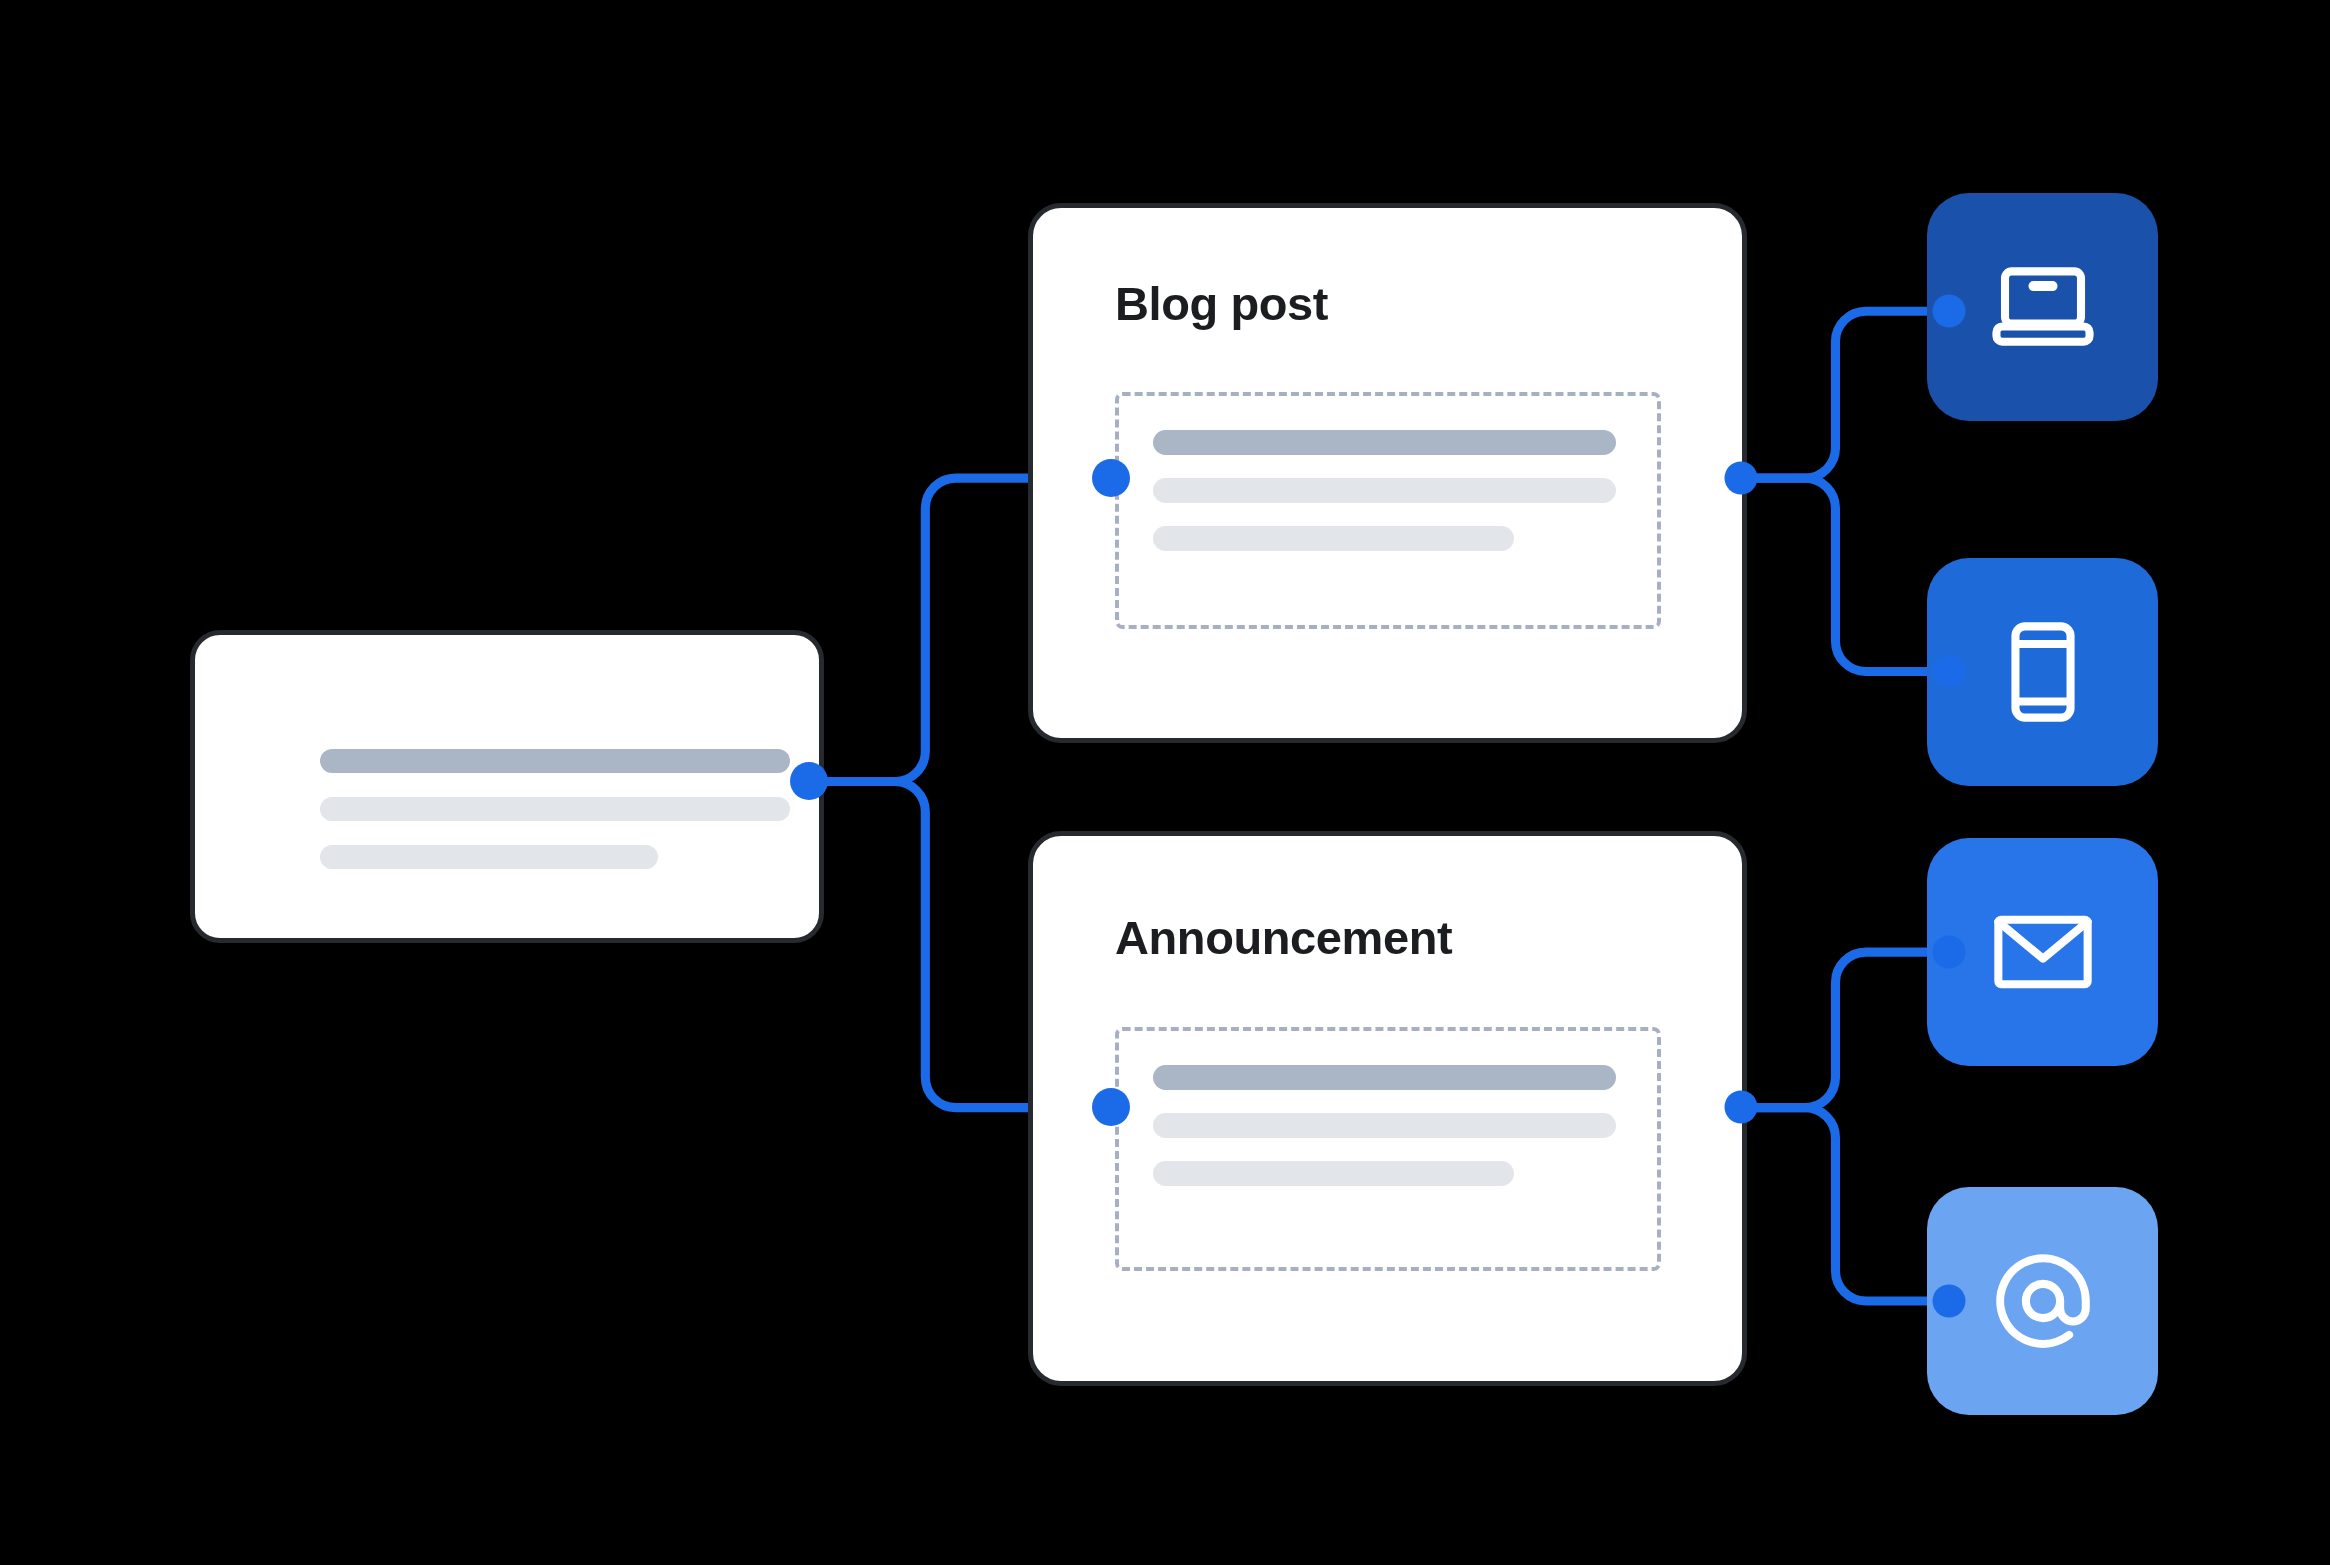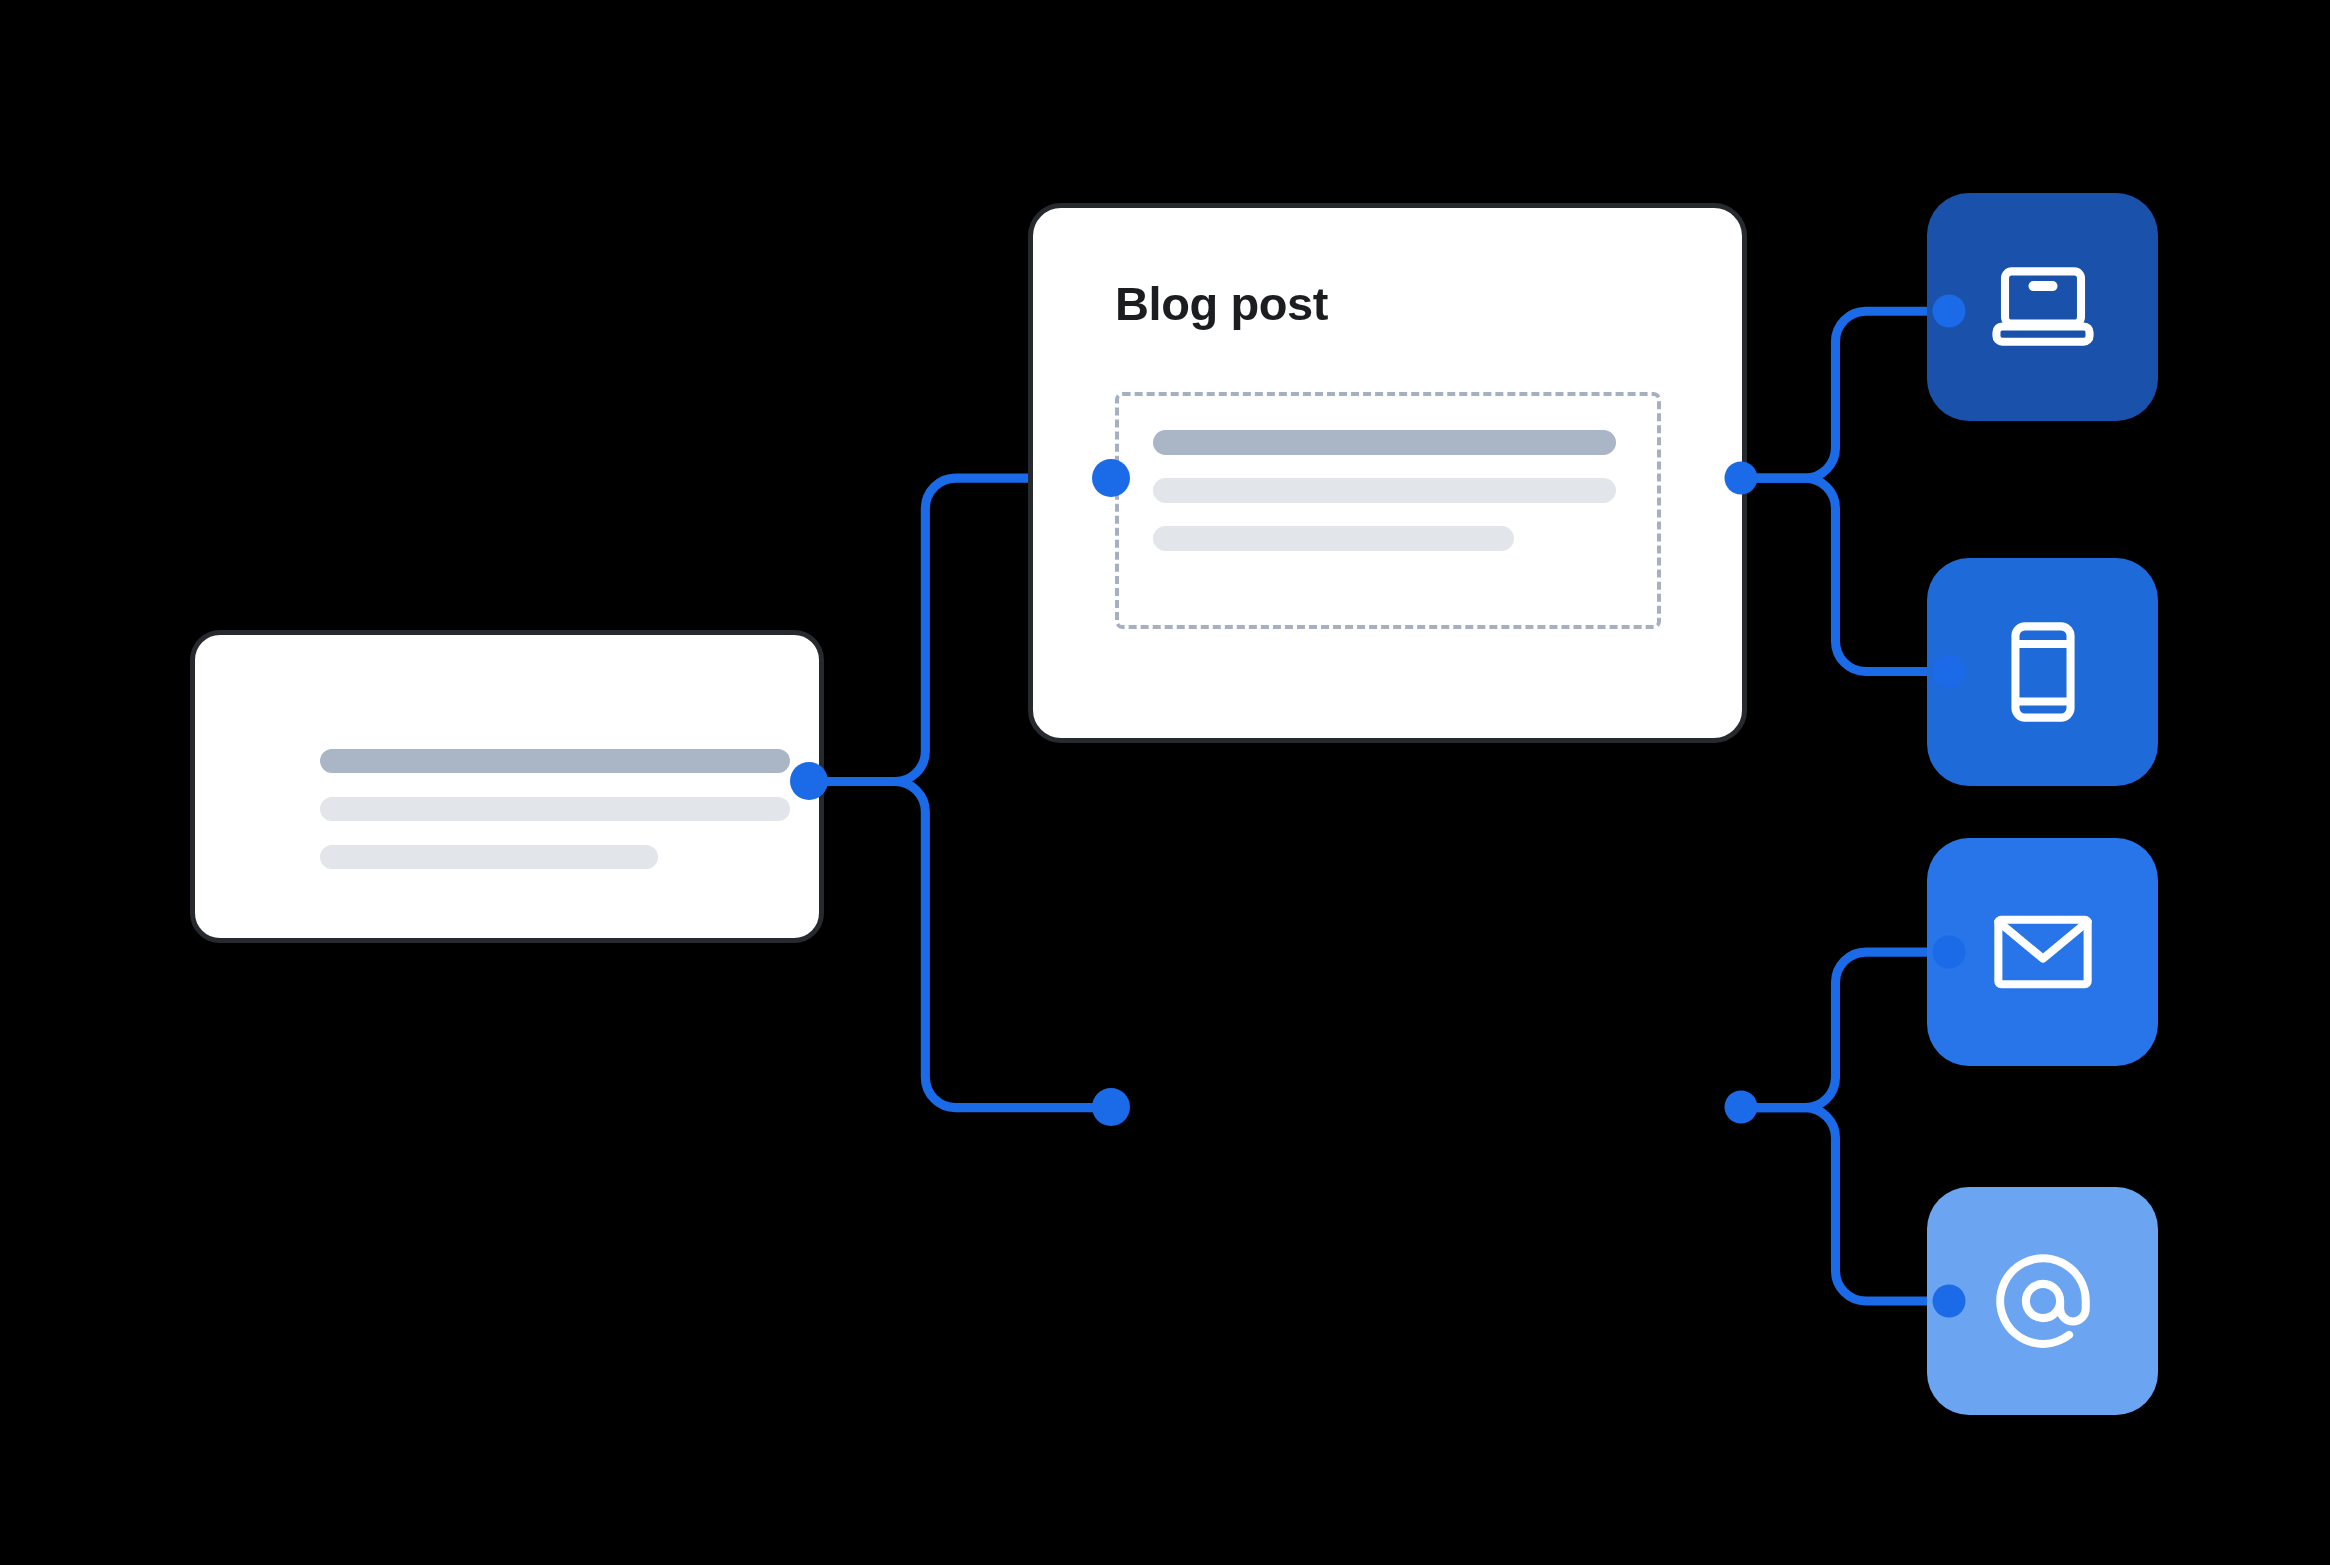"Announcement" div.card { html: none -> <div> <div>Announcement</div> <div></div> <div> <div></div> <div></div> <div></div> </div> </div> }
